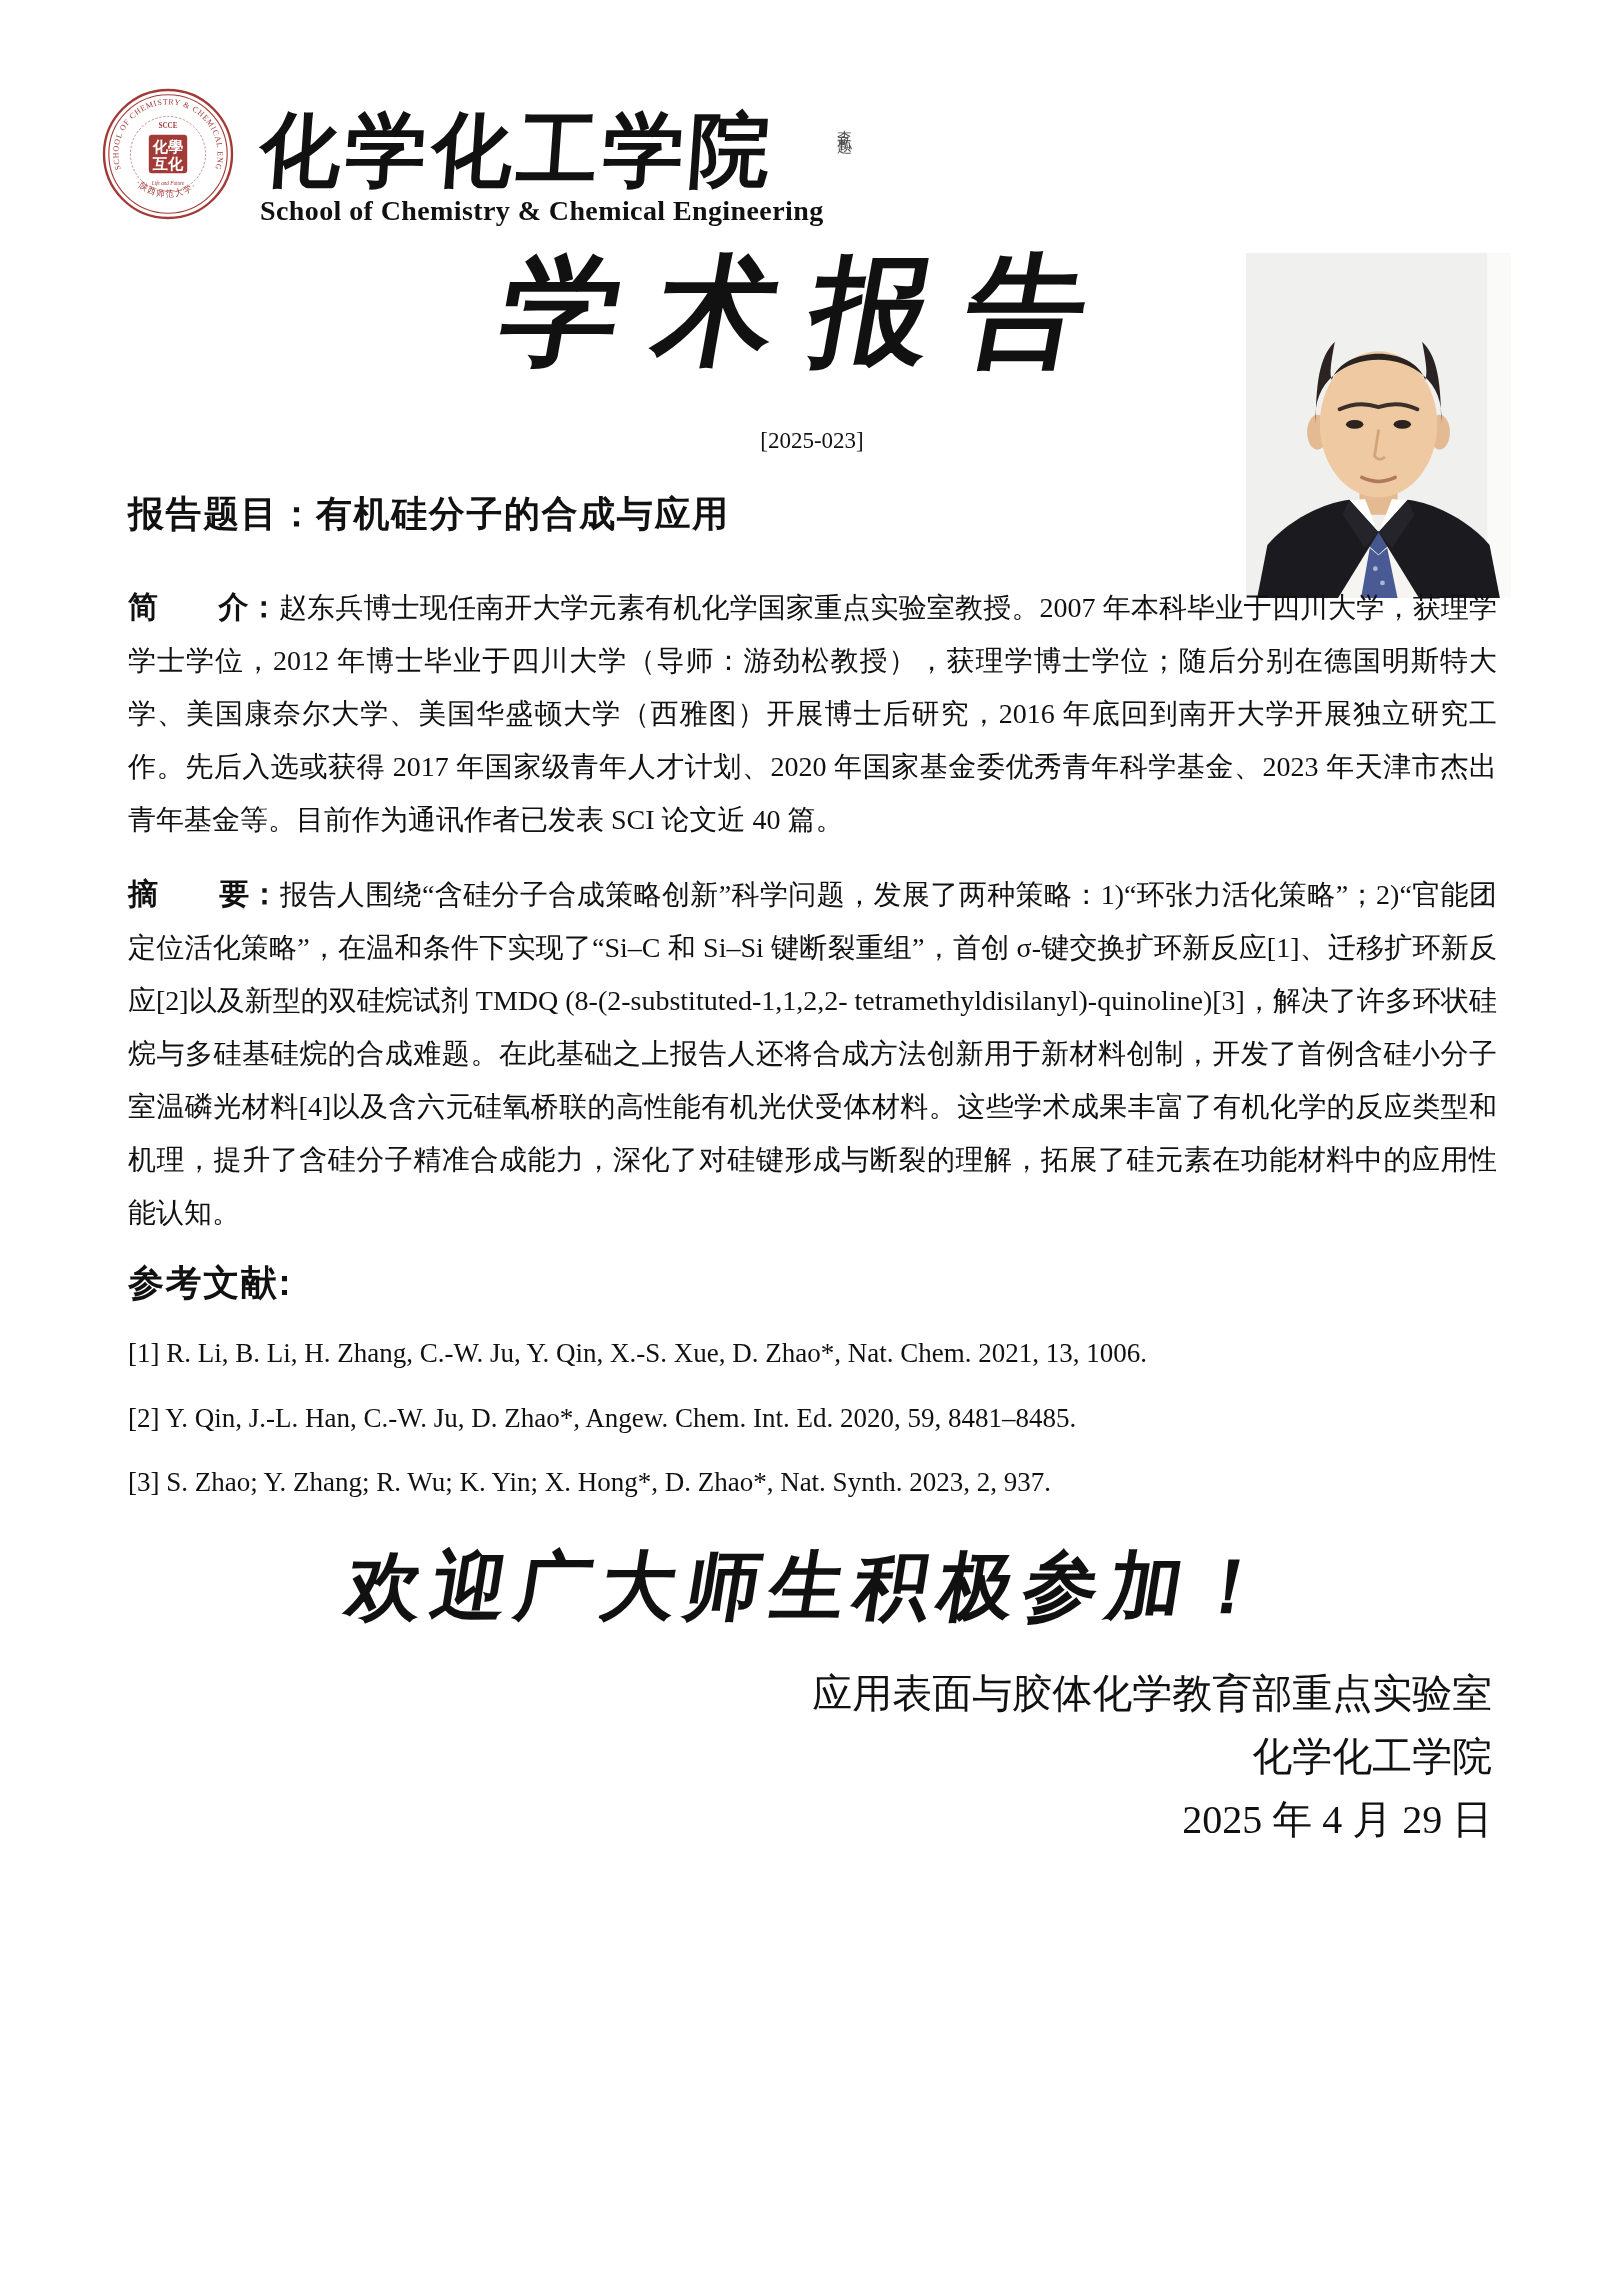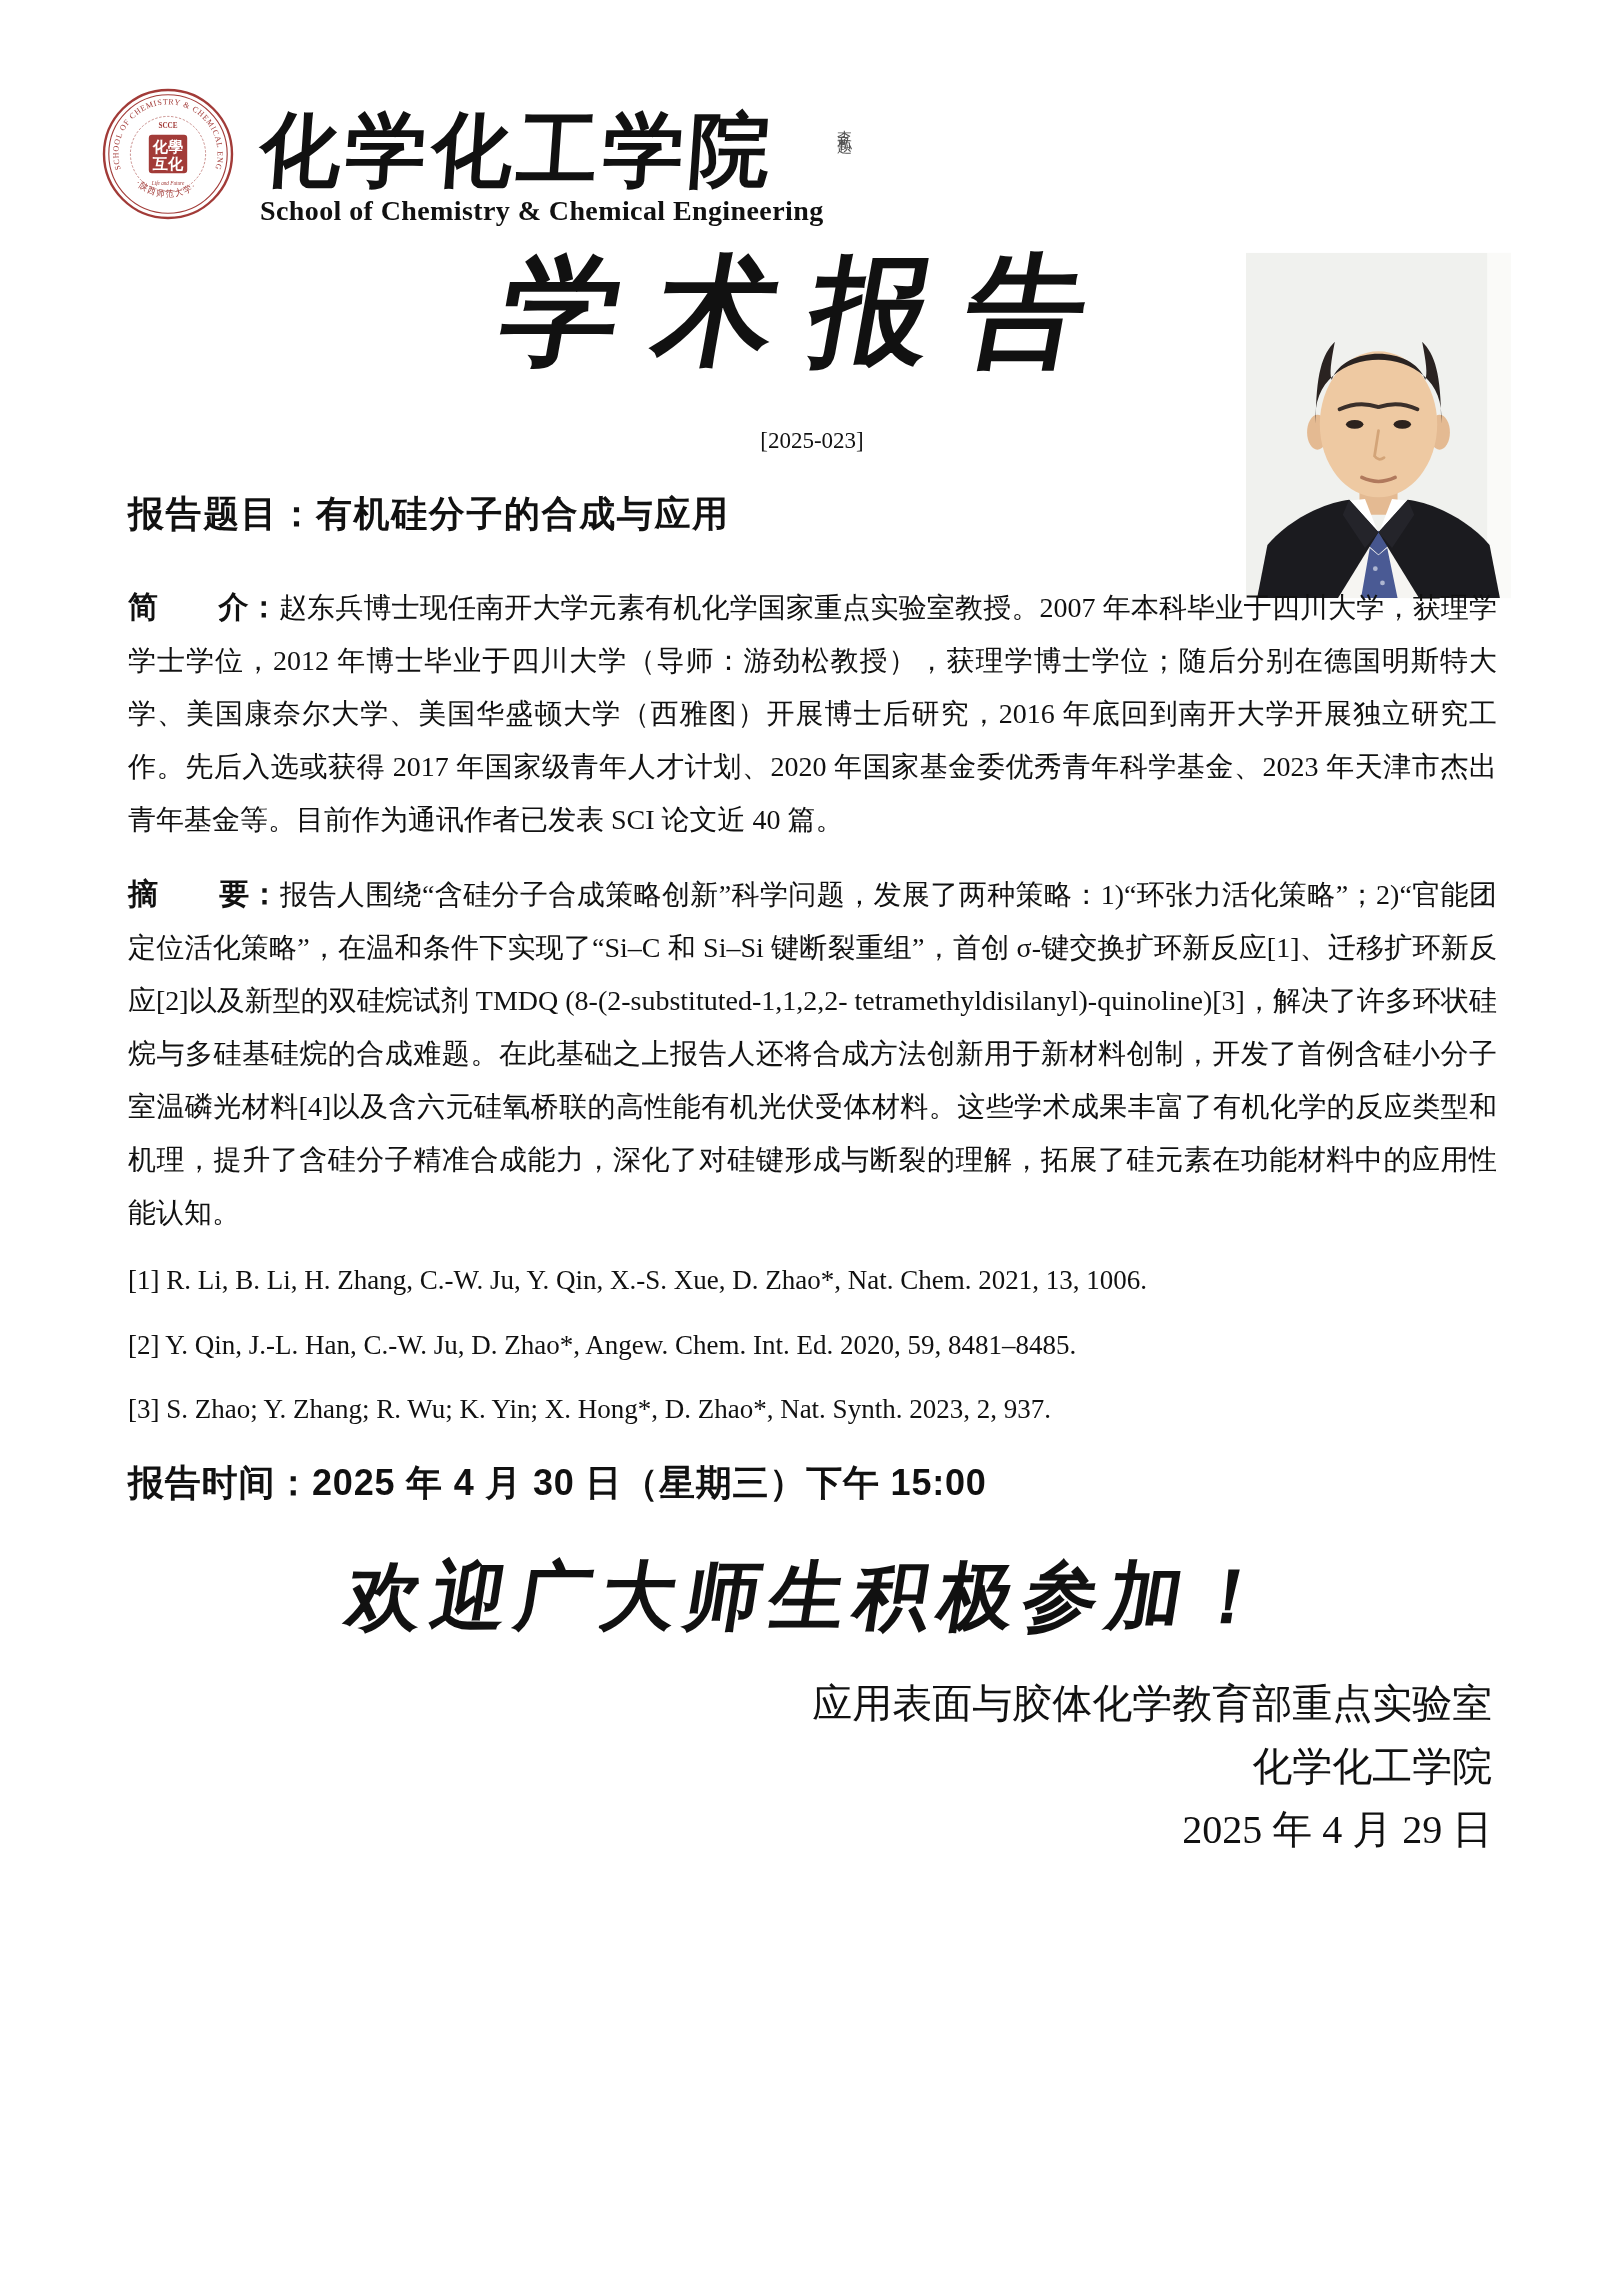"参考文献:" div.refs-heading { html: none -> <div>参考文献:</div> }
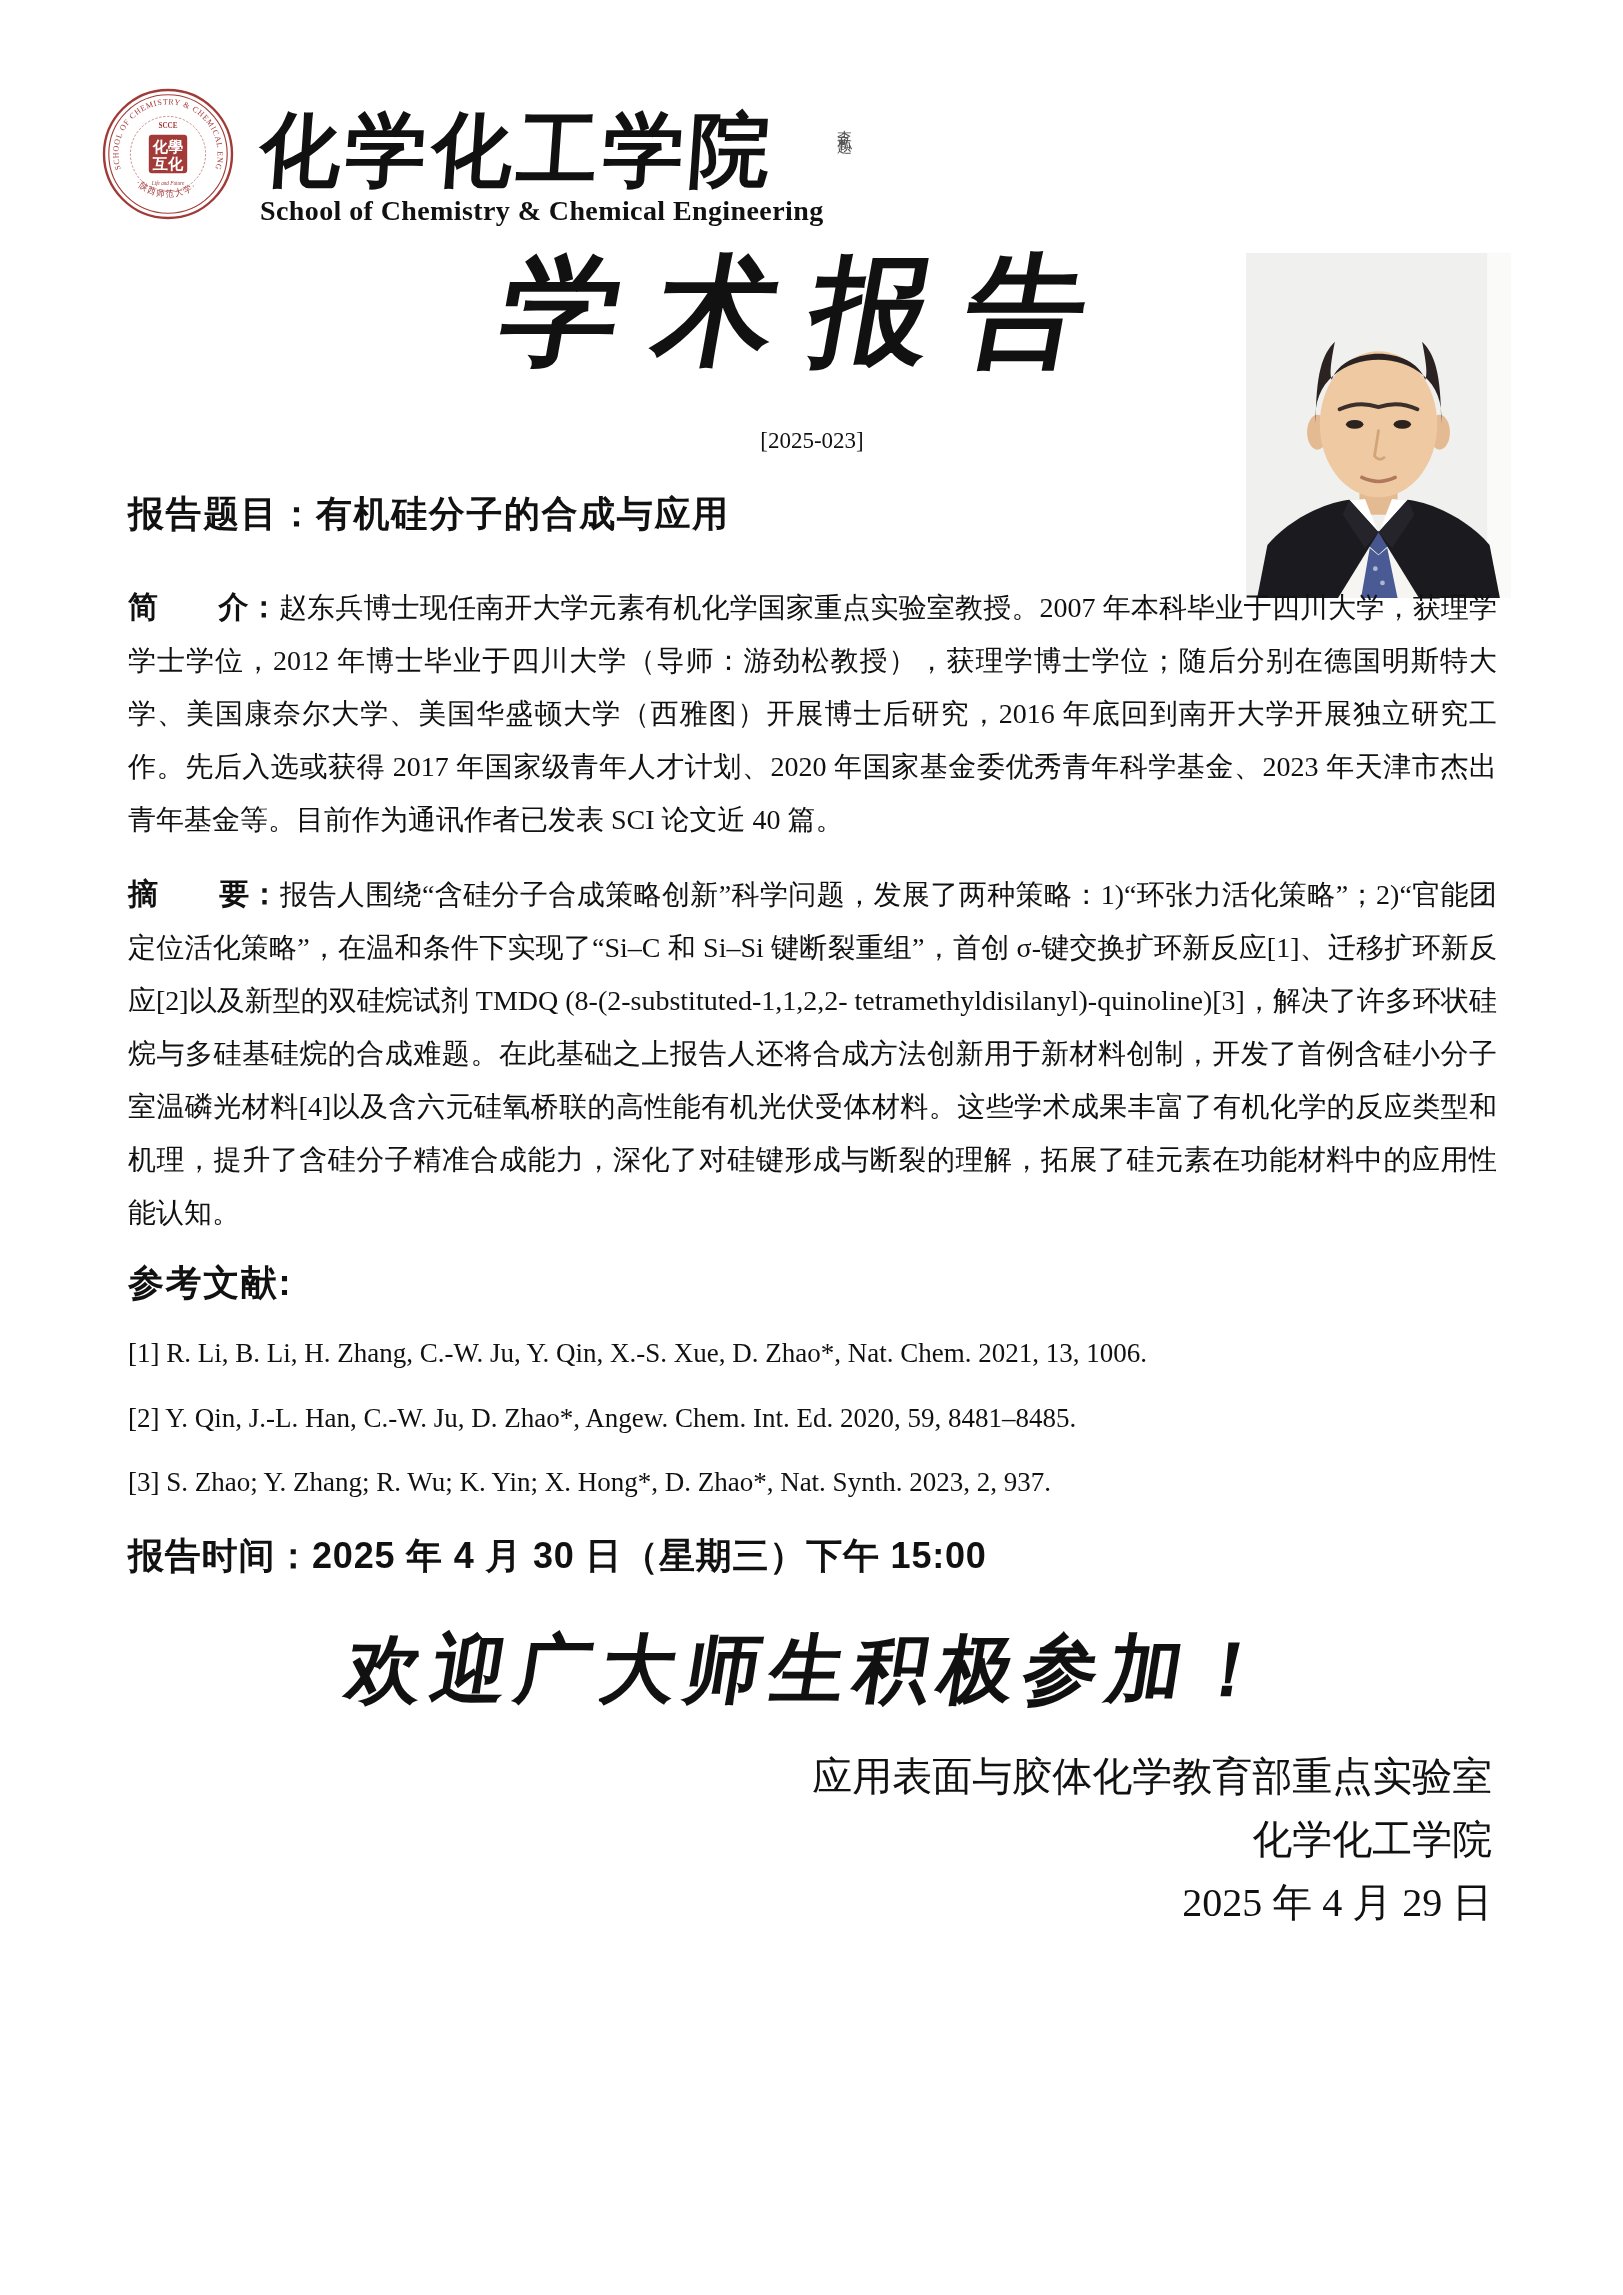"报告时间：2025 年 4 月 30" div { html: <div> <span>报告时间：</span><span>2025 年 4 月 30 日（星期三）下午 15:00</span> </div> -> none }
